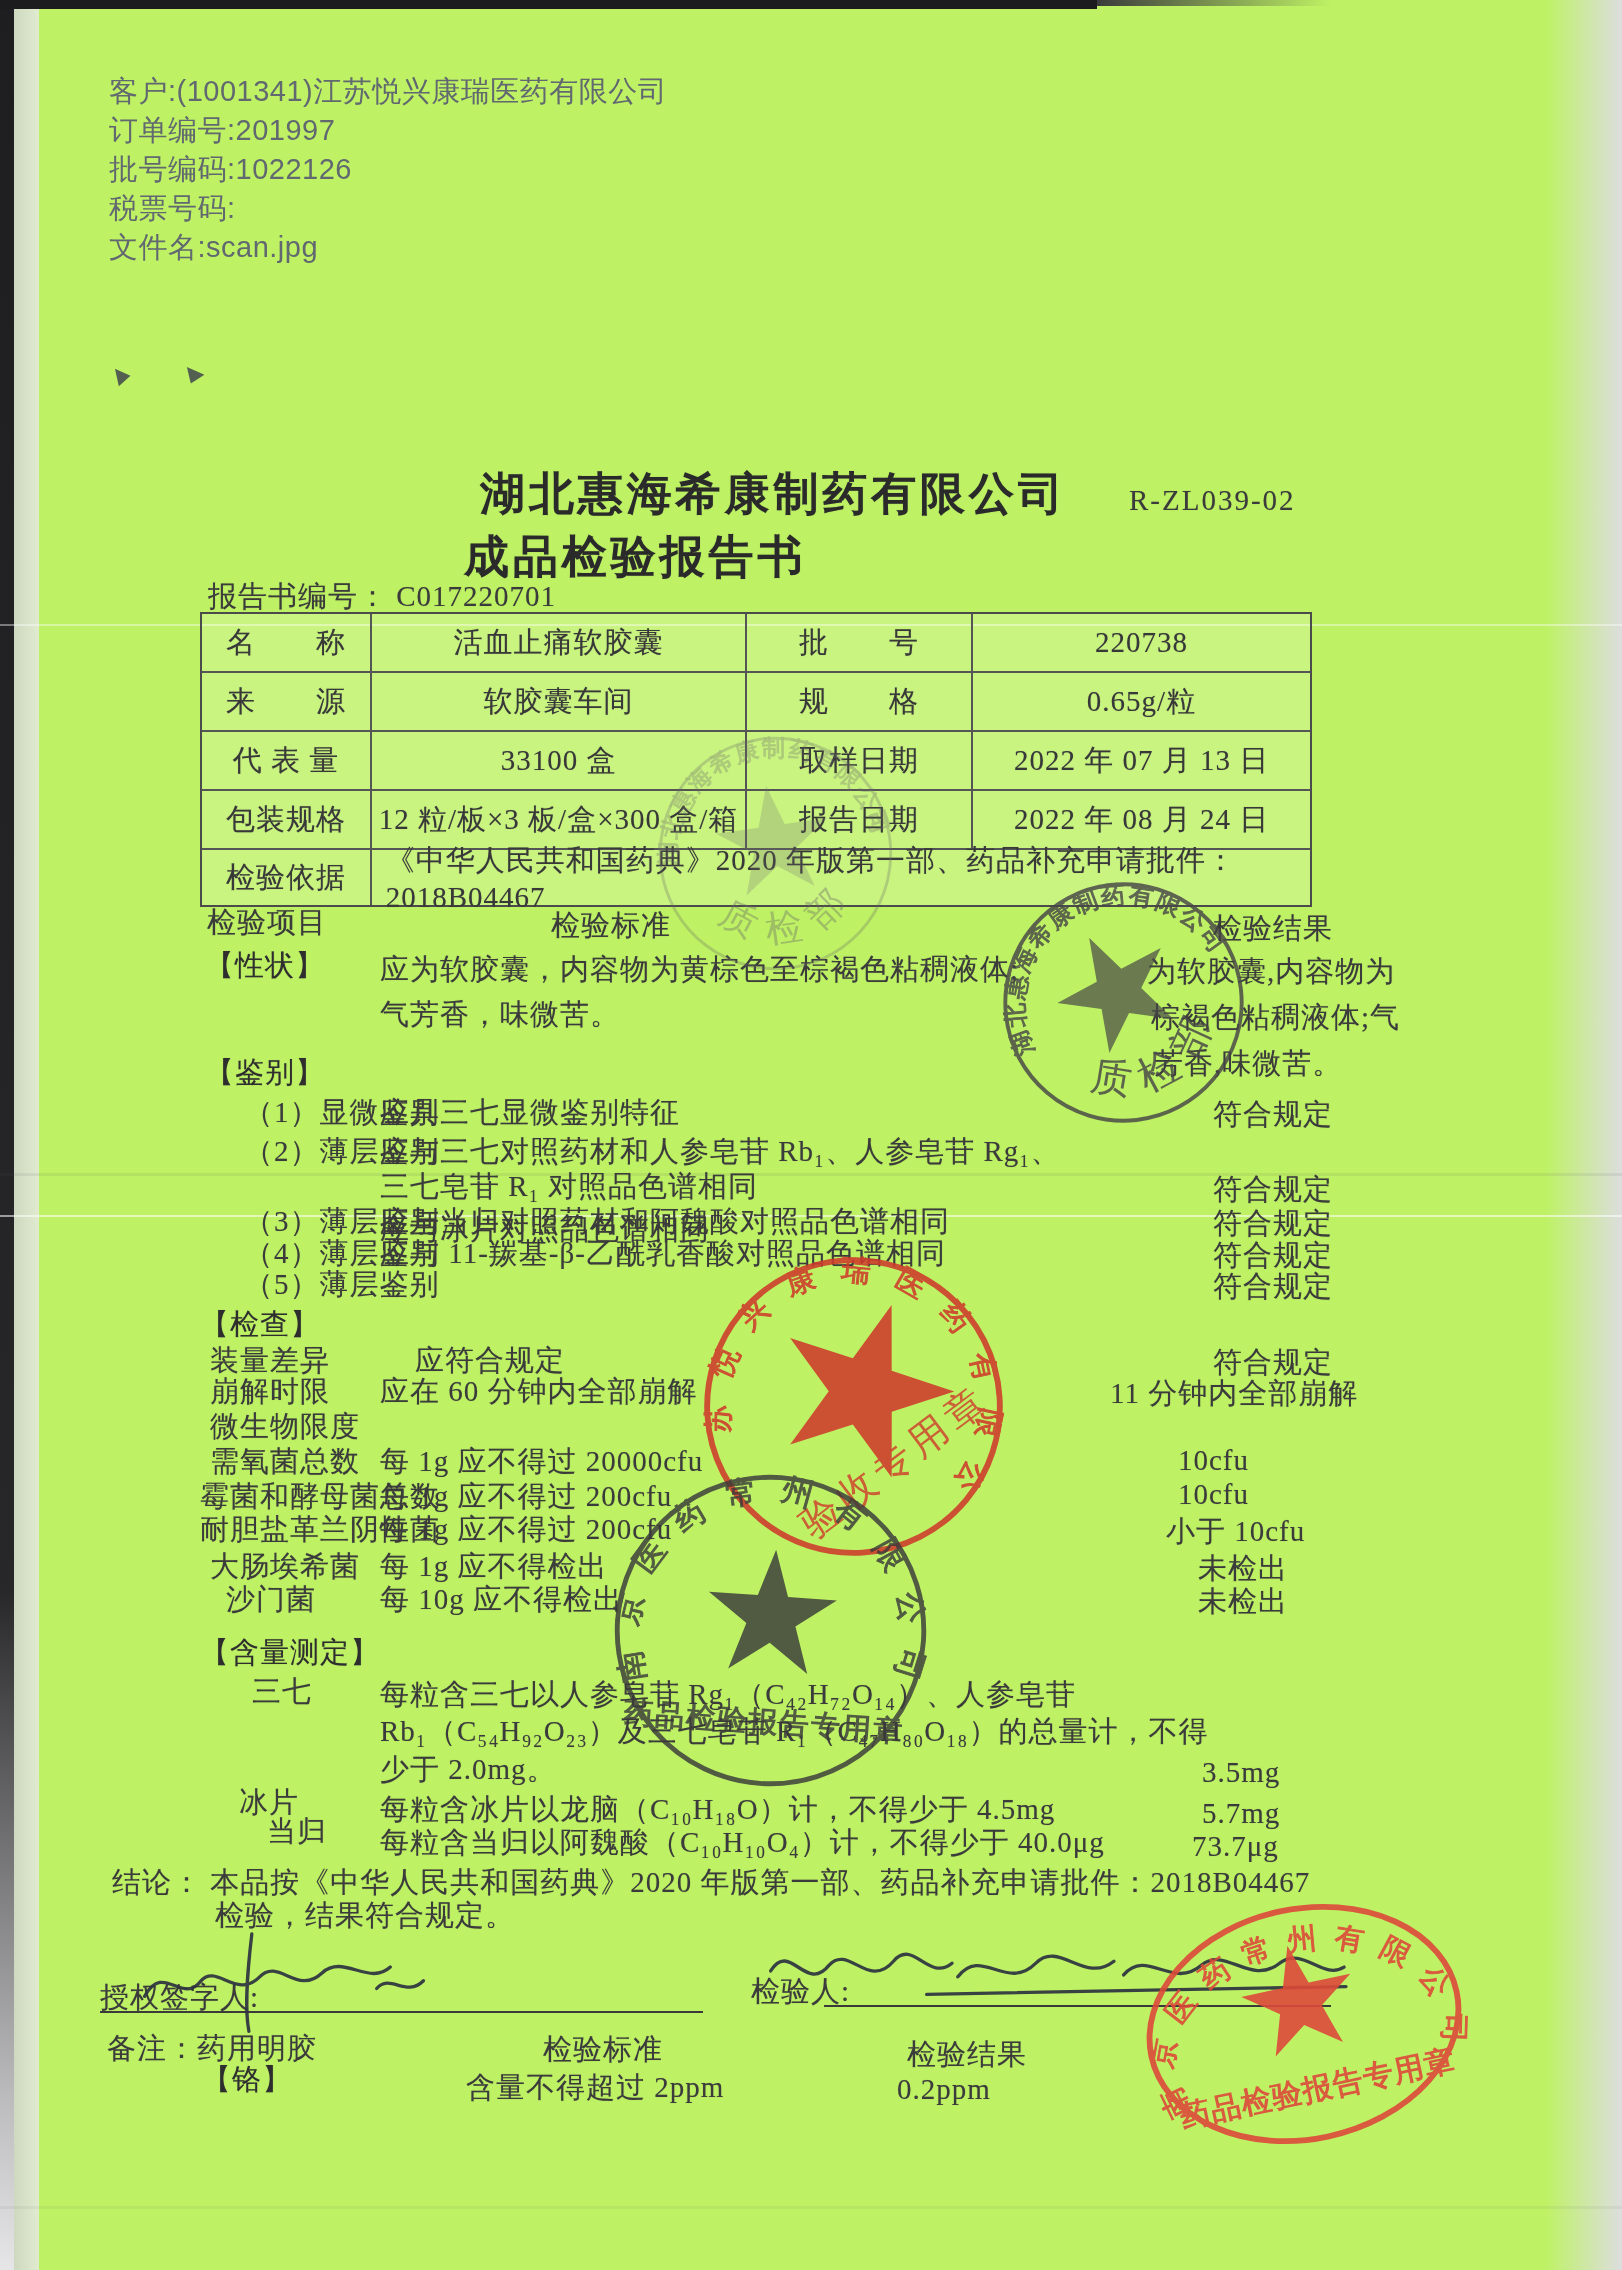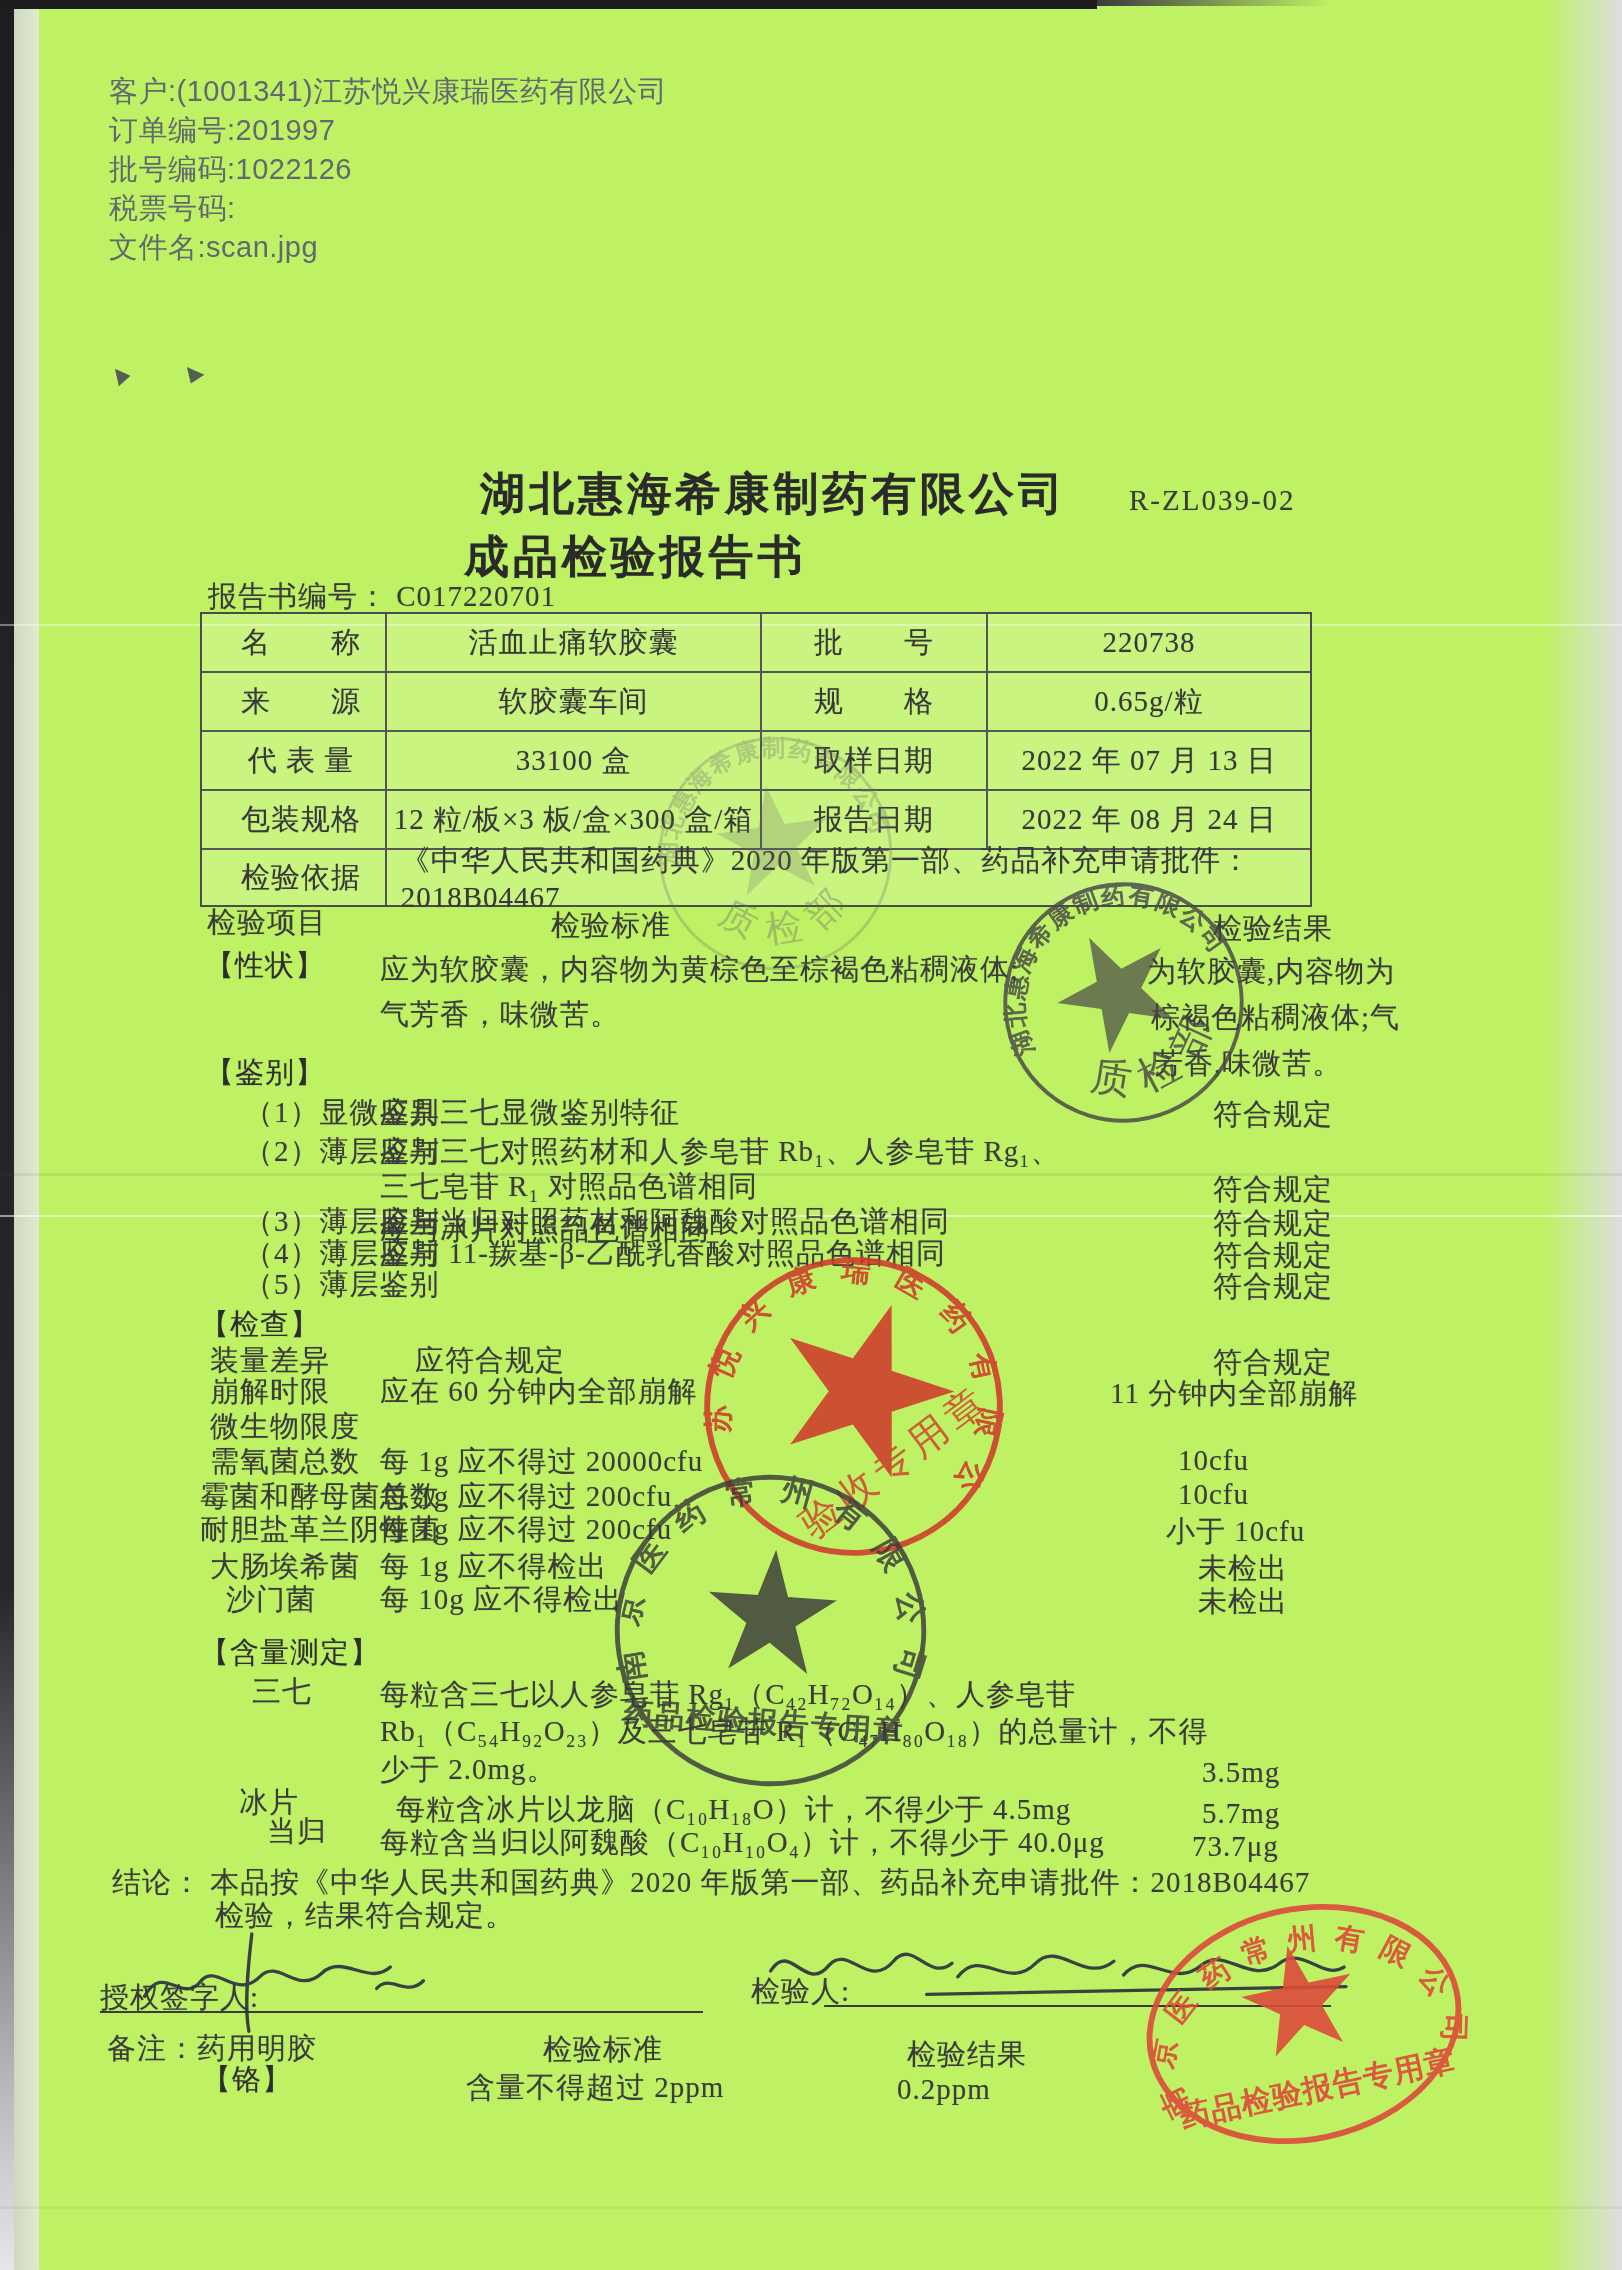"名 称" .c1 { margin-left: 15px -> none }
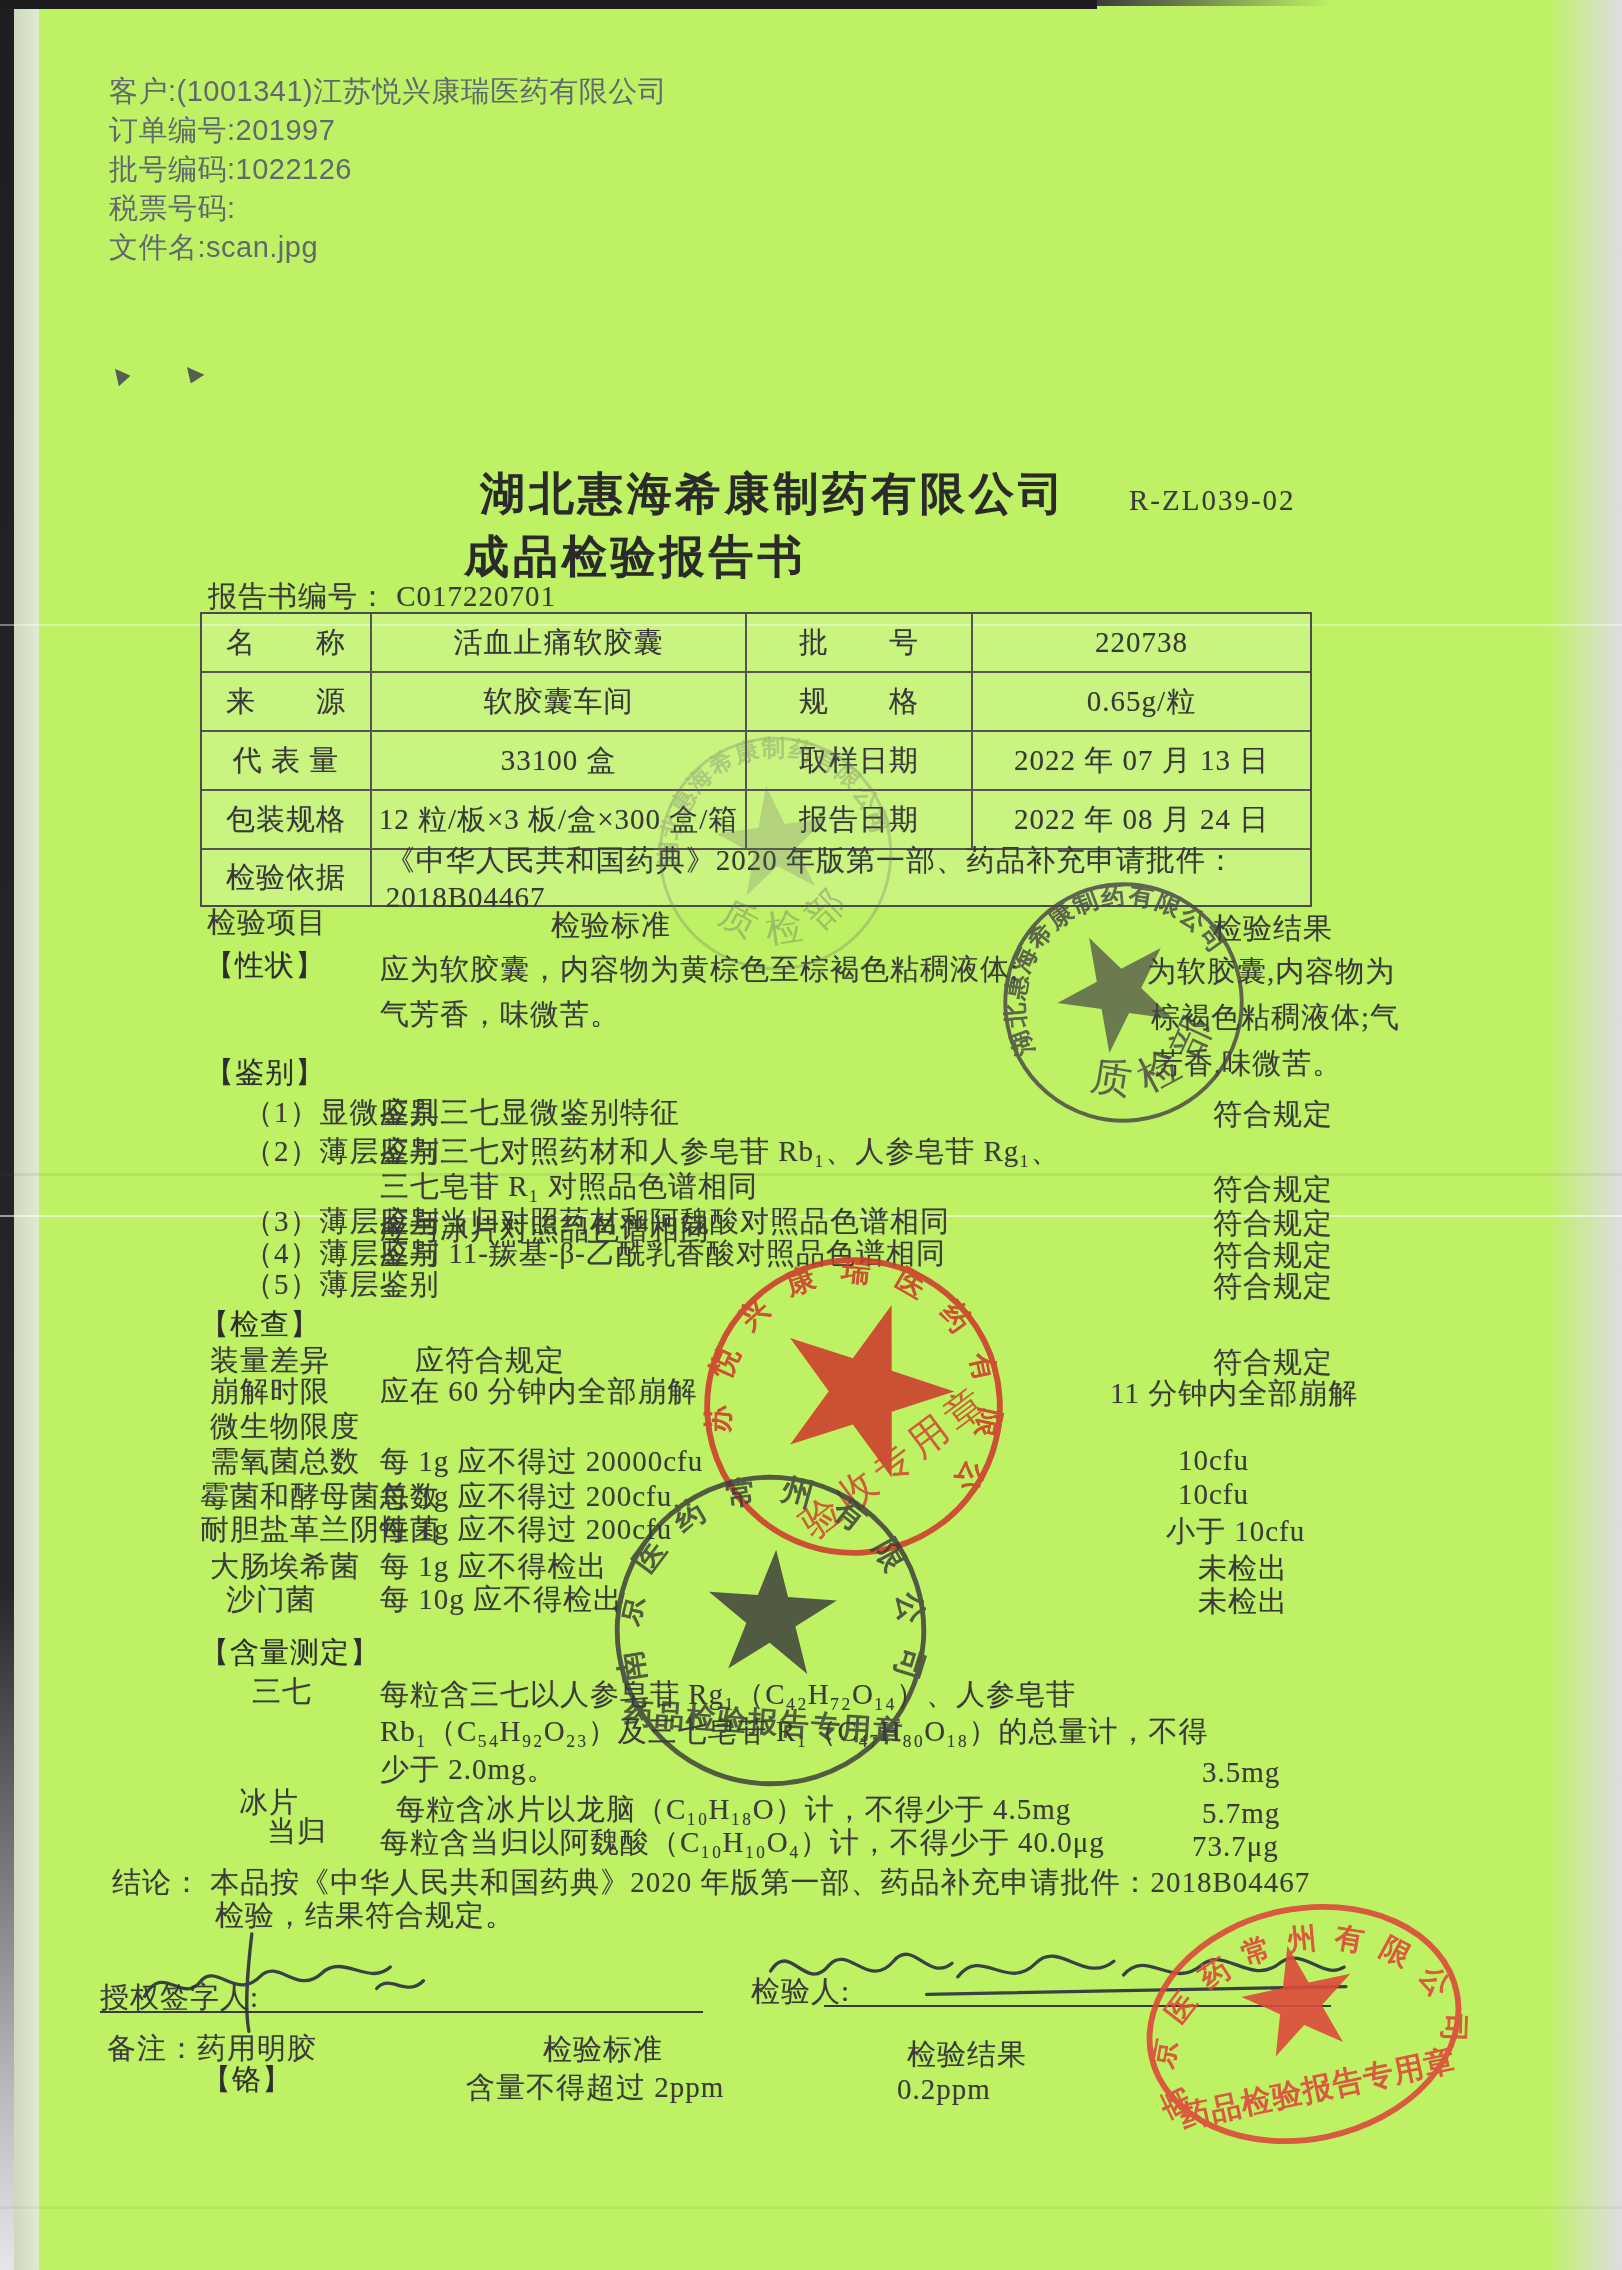"每粒含冰片以龙脑（C₁₀H₁₈O）计，不得少于 4.5mg" div.t { left: 396px -> 380px }
